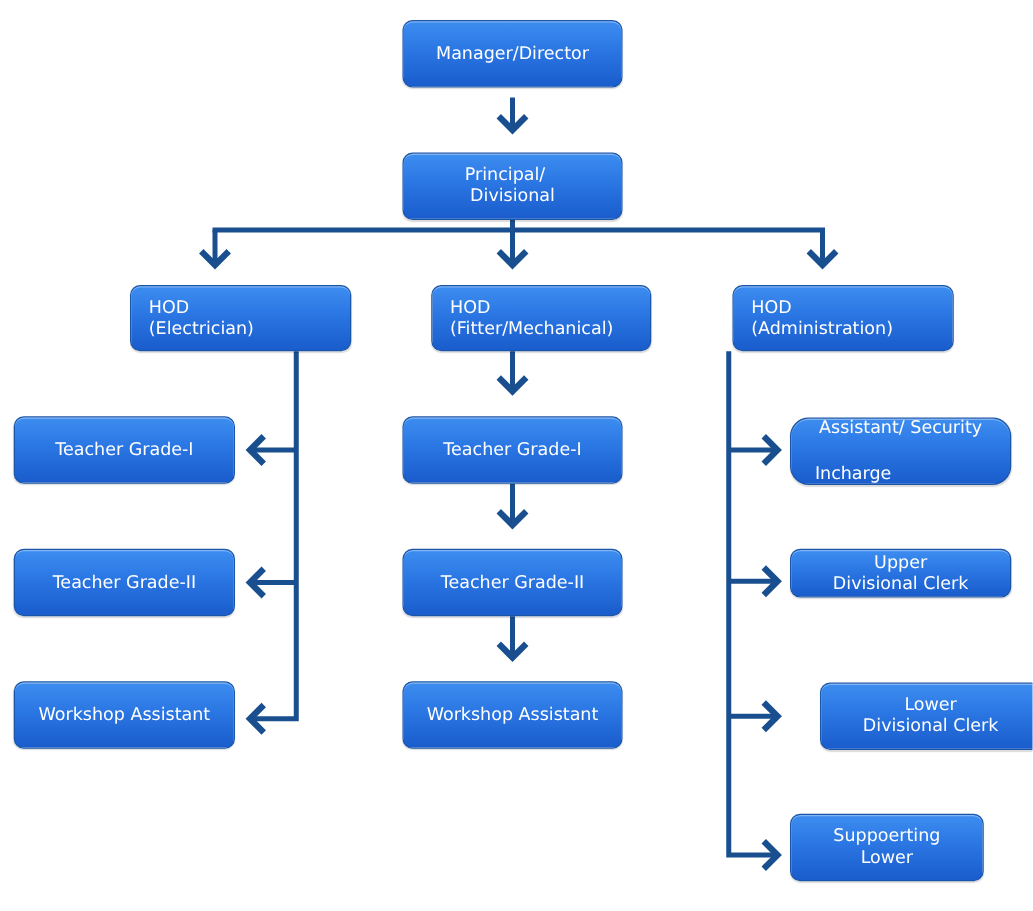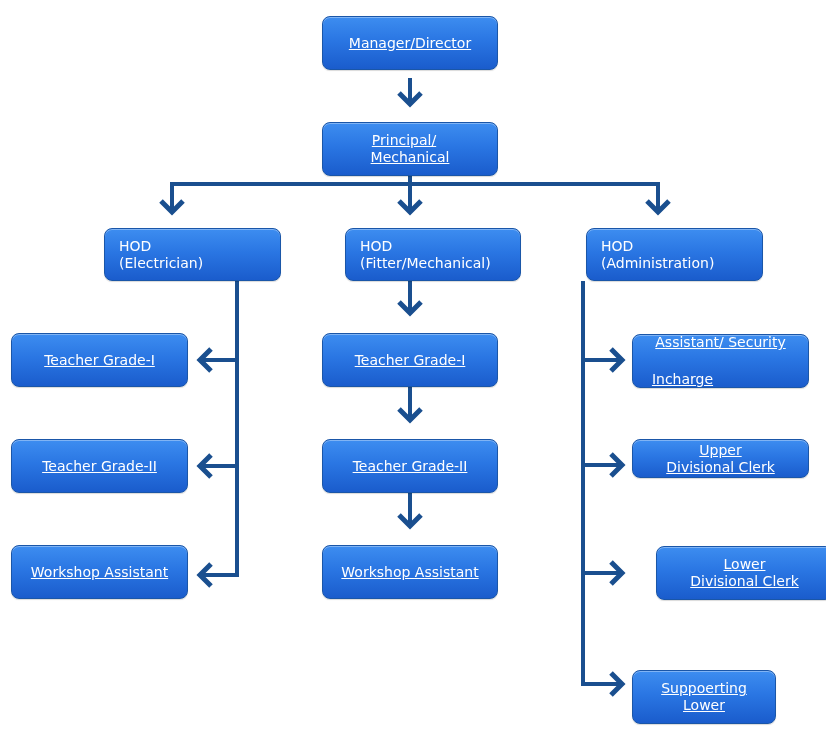"Manager/Director" .node.center { text-decoration: underline -> none }
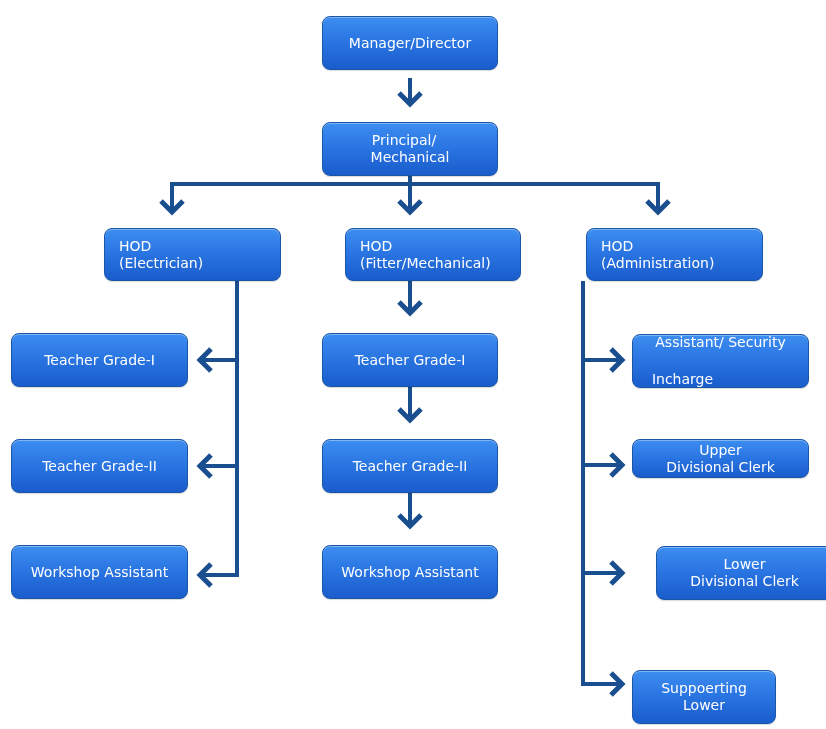"Mechanical" span { text: Mechanical -> Divisional }
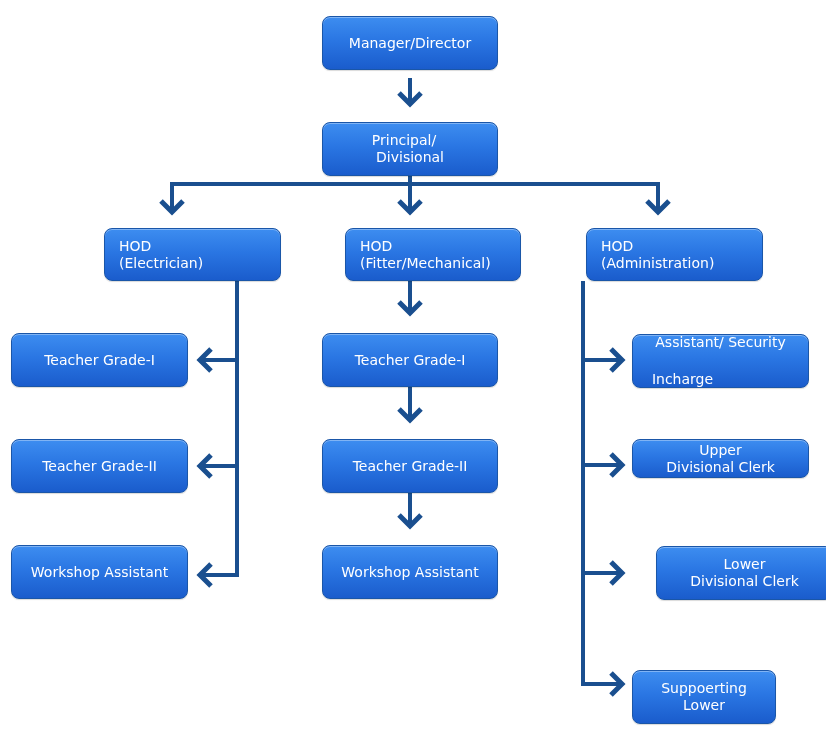"Assistant/ Security" div.node { border-radius: none -> 15px }
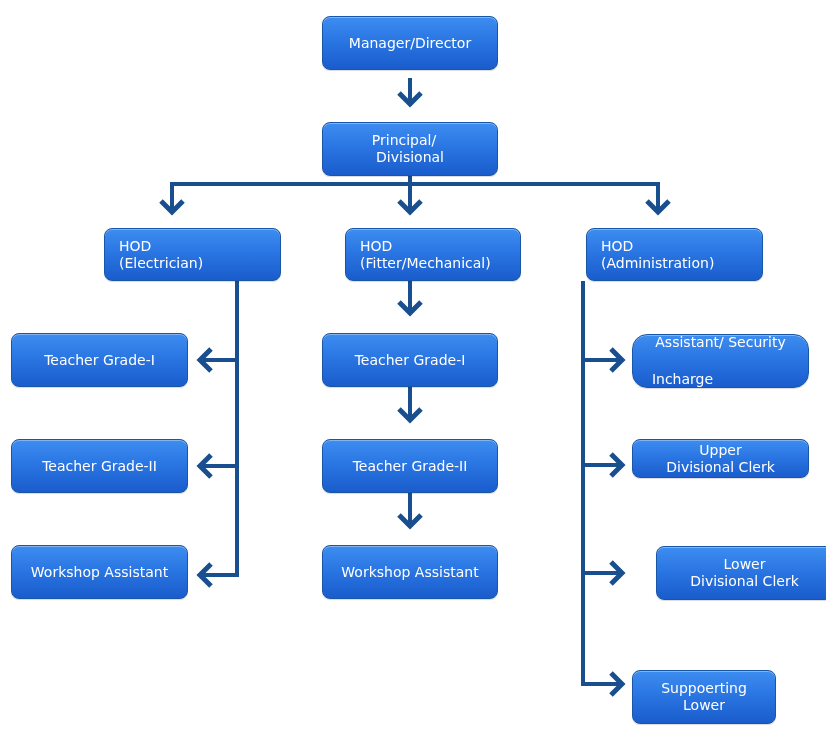"Suppoerting" div.node { top: 670px -> 651px; width: 144px -> 155px }
